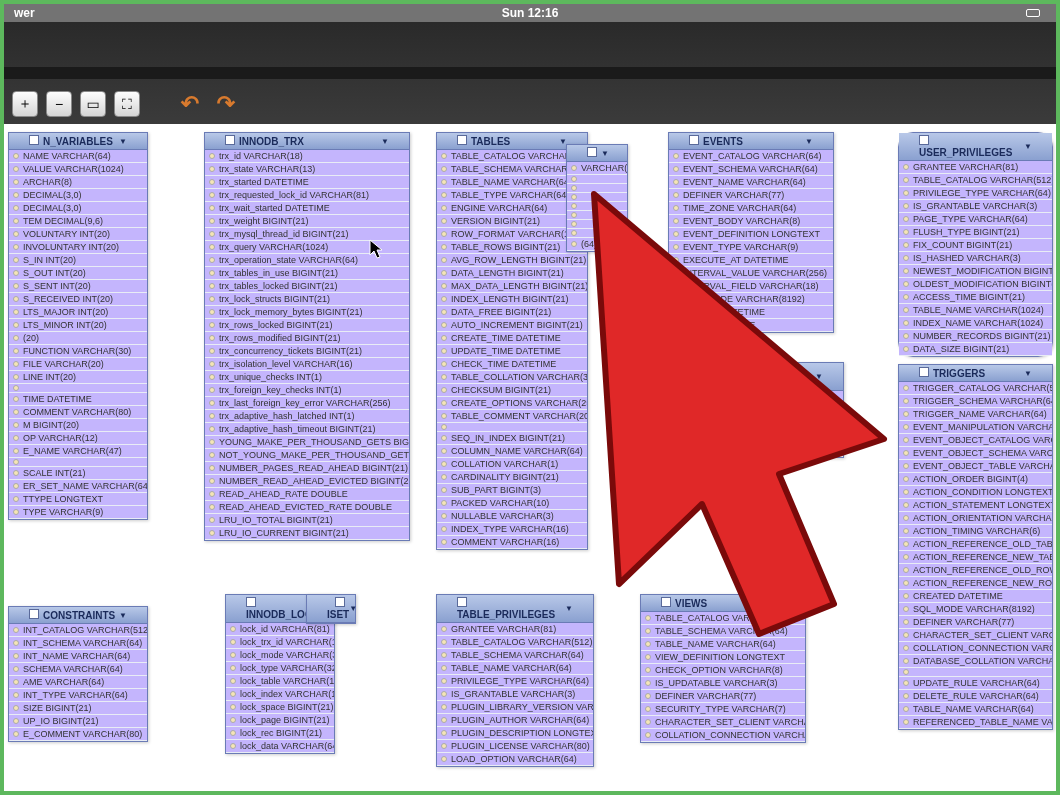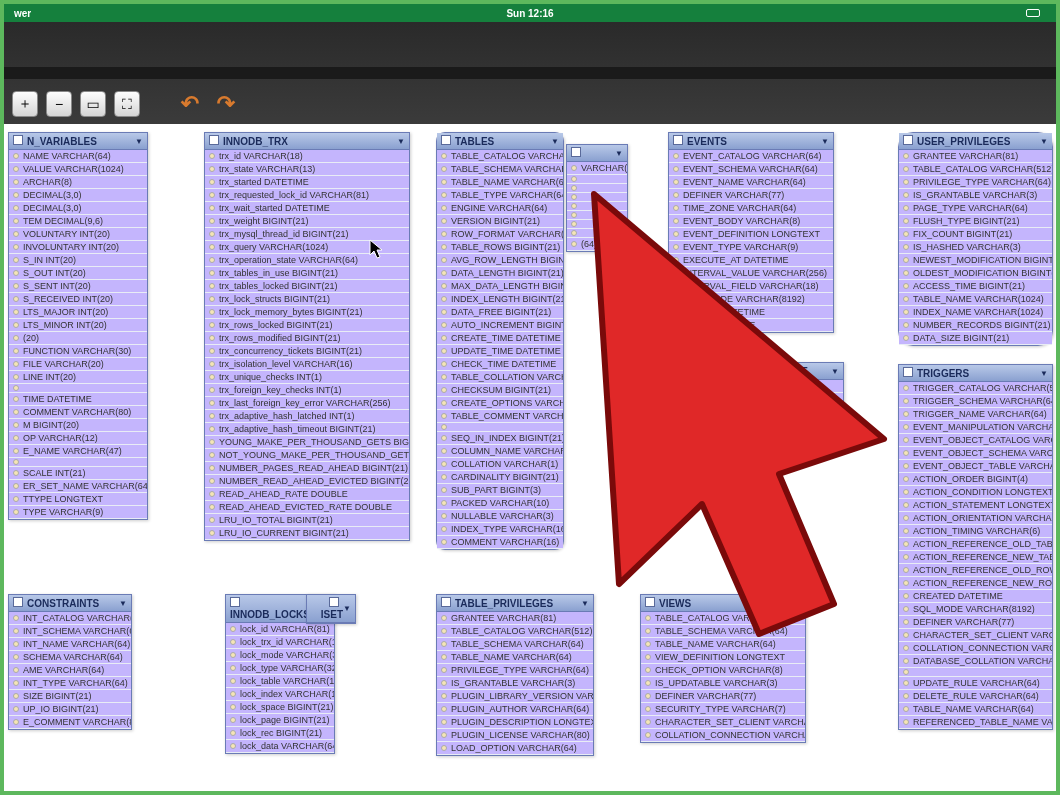"wer" .topbar { background: #15803d -> #737373; font-size: 10px -> 12px }
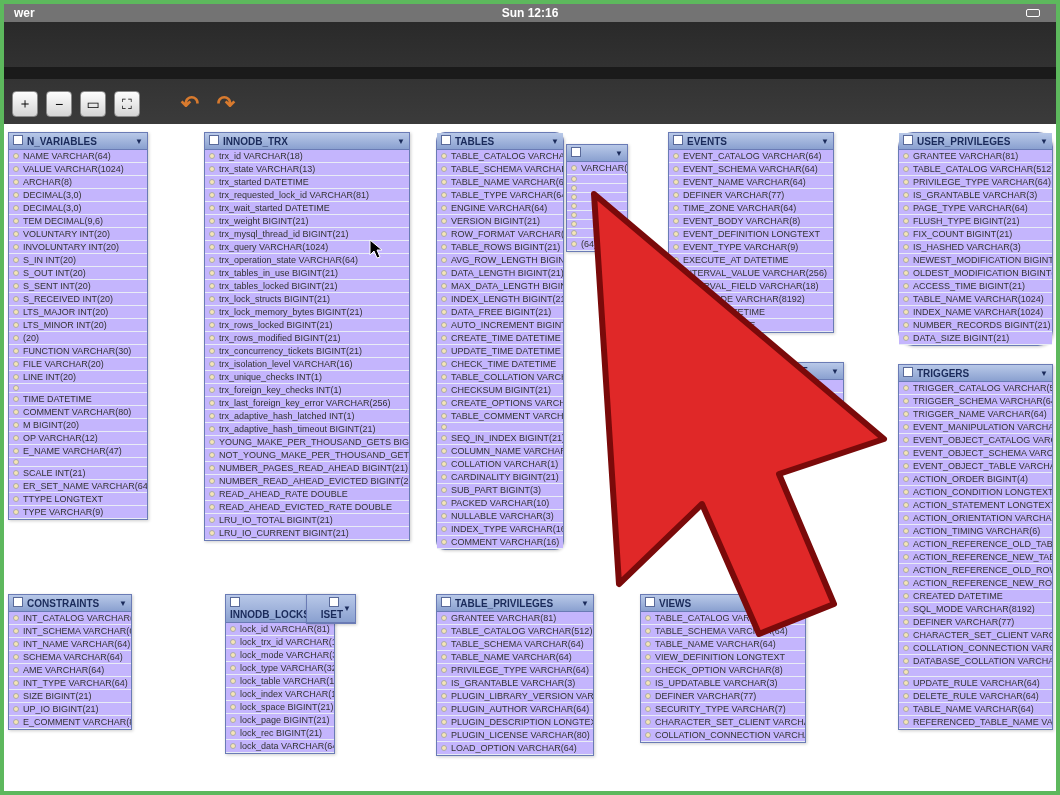"N_VARIABLES" .table-header { padding: 2px 4px -> 2px 20px }
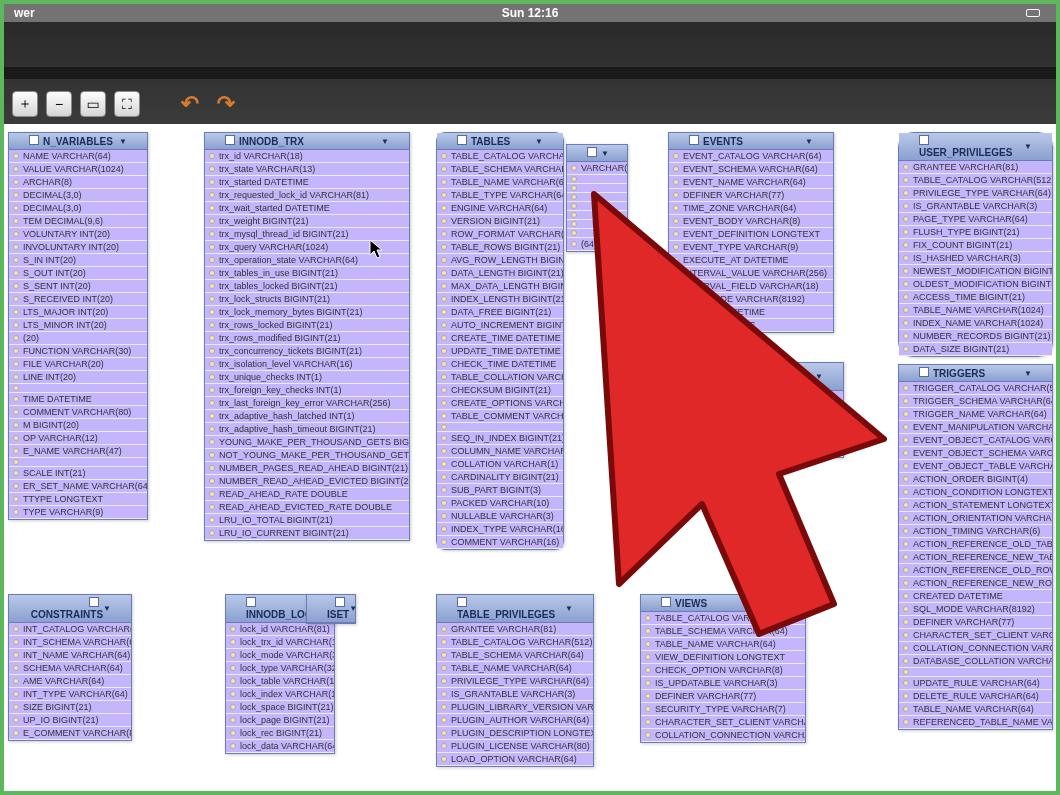"TABLES" div.table-box { border-radius: 9px -> none; width: 128px -> 152px }
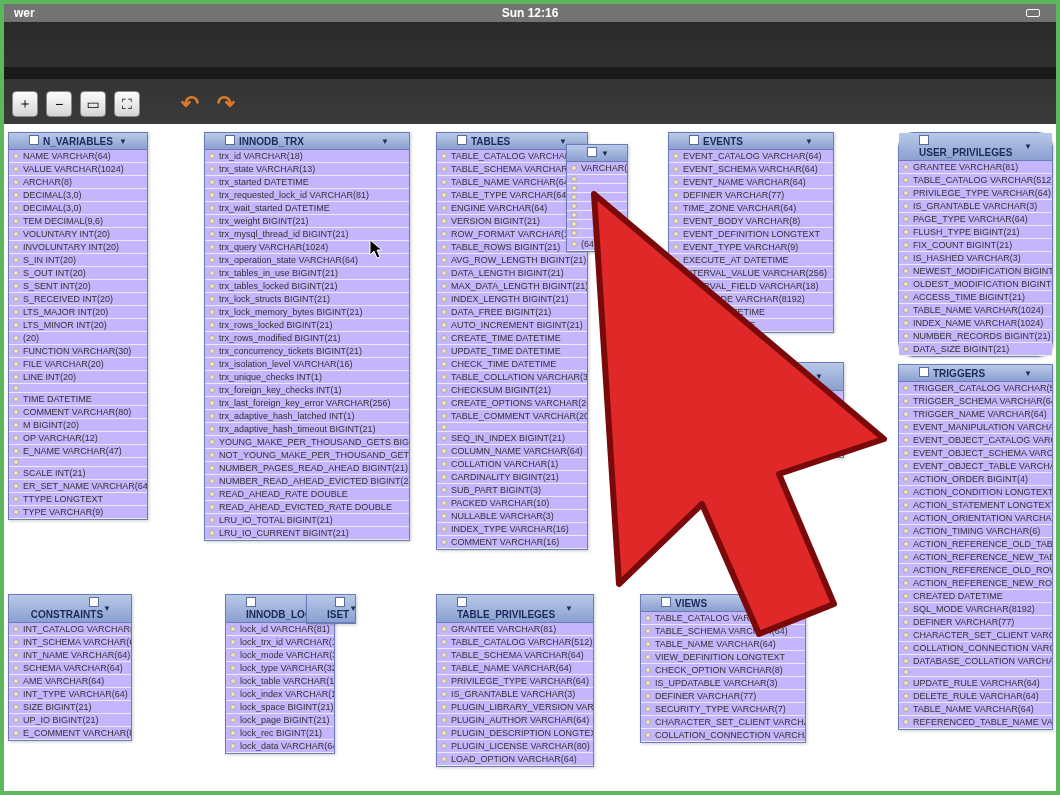"CONSTRAINTS" div.table-box { top: 470px -> 482px; width: 124px -> 140px }
